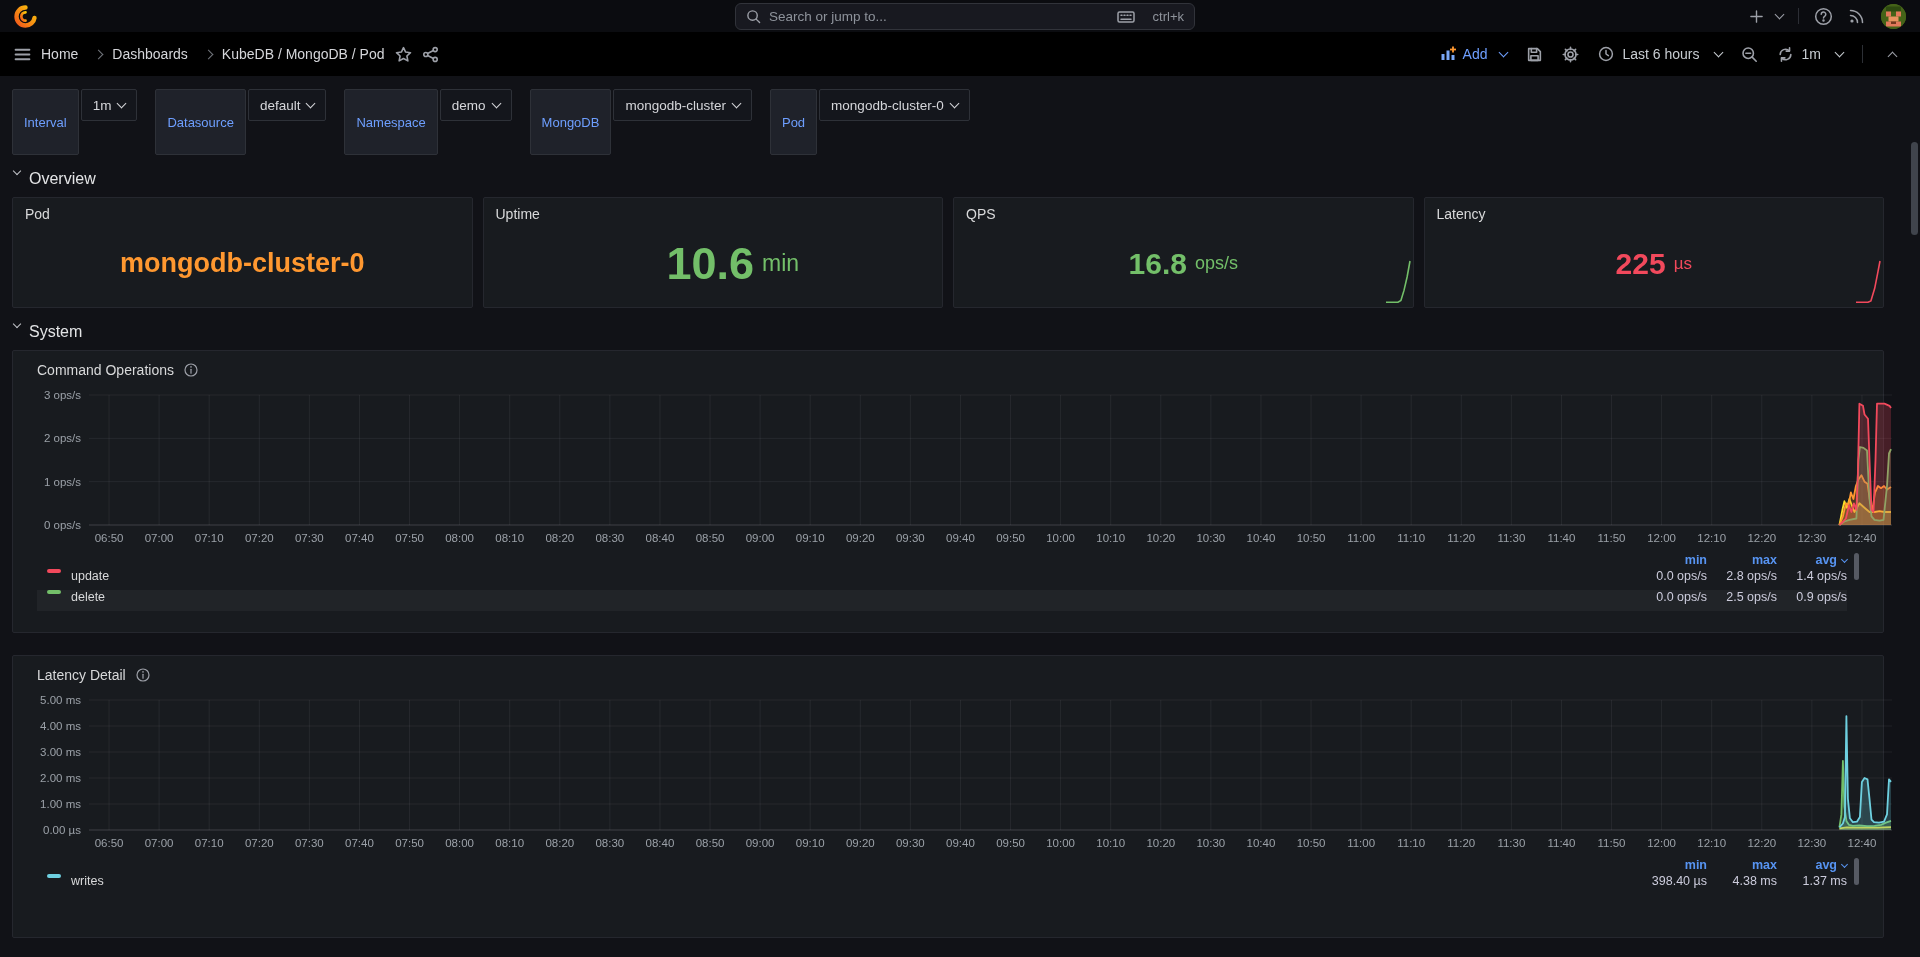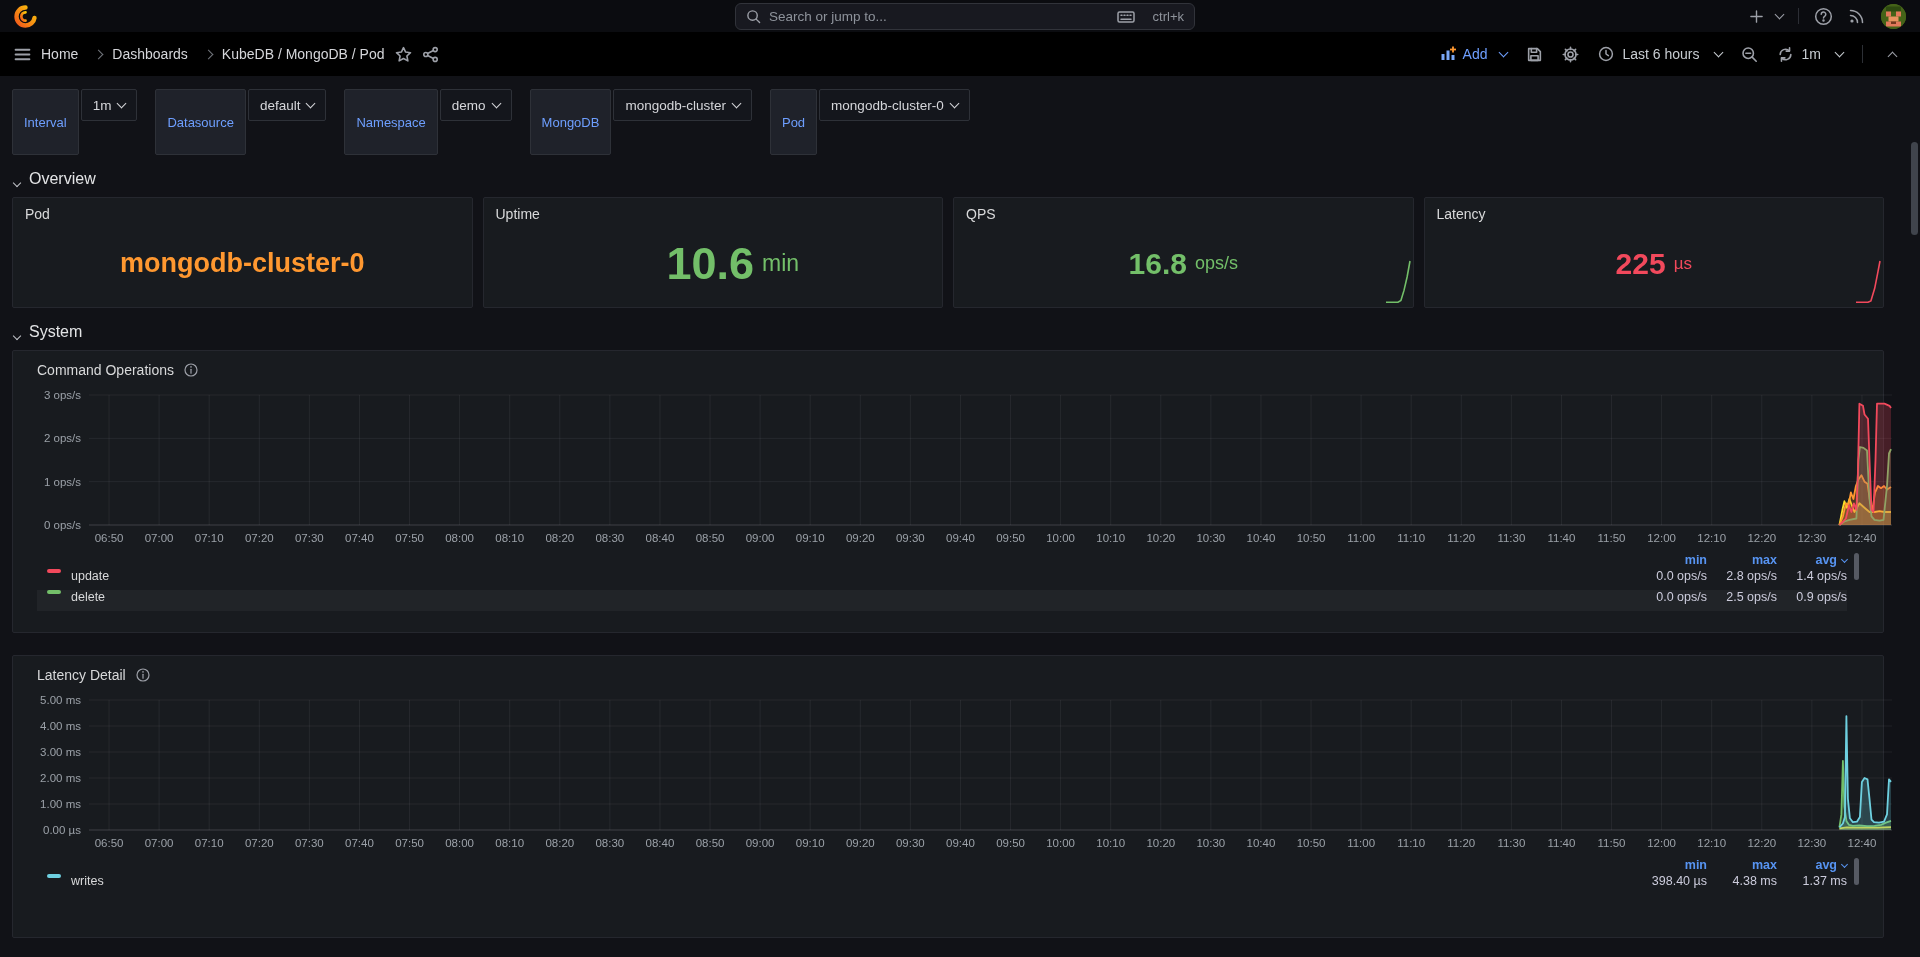"Overview" .section-h { align-items: flex-end -> flex-start }
